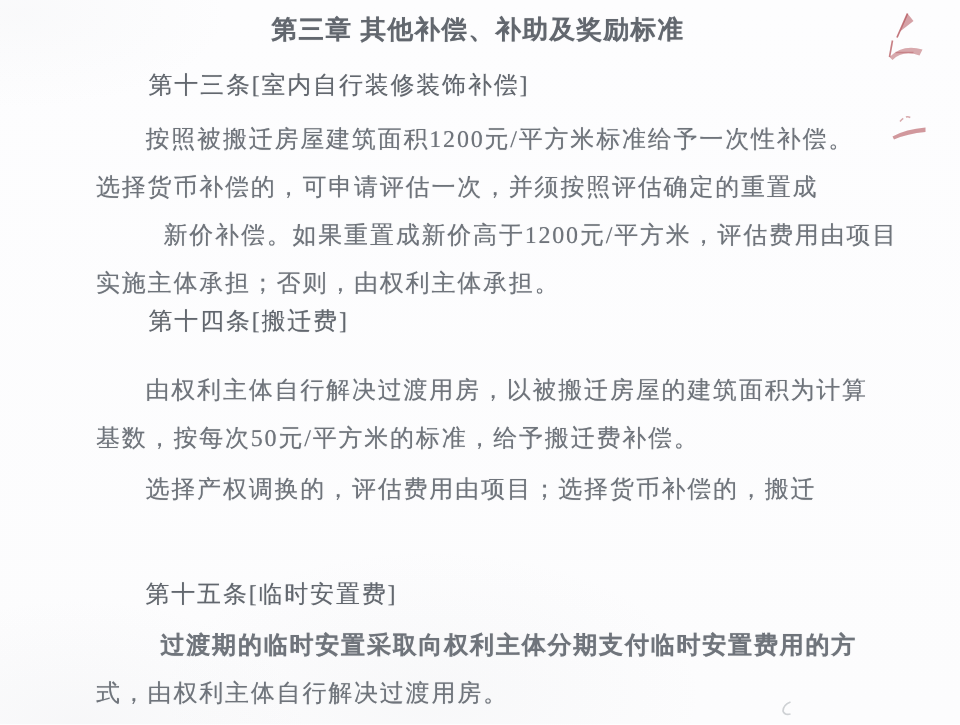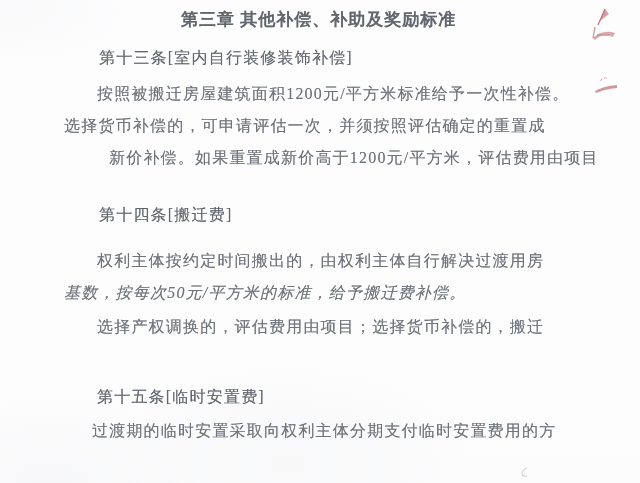"实施主体承担；否则，由权利主体承担。" p.line { html: none -> <p>实施主体承担；否则，由权利主体承担。</p> }
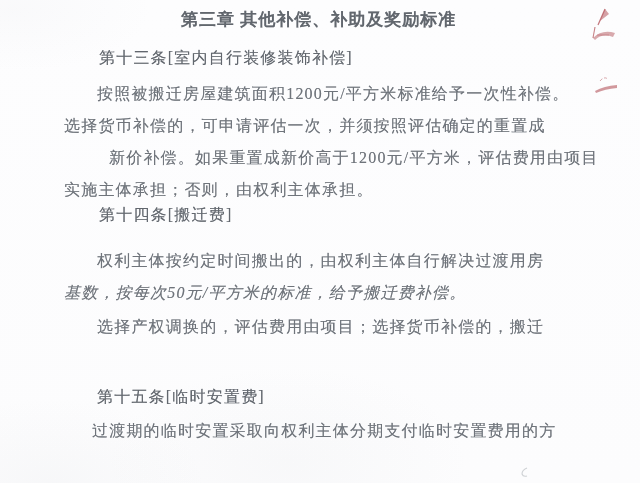"权利主体按约定时间搬出的，由权利主体自行解决过渡用房" p.line { text: 权利主体按约定时间搬出的，由权利主体自行解决过渡用房 -> 由权利主体自行解决过渡用房，以被搬迁房屋的建筑面积为计算 }
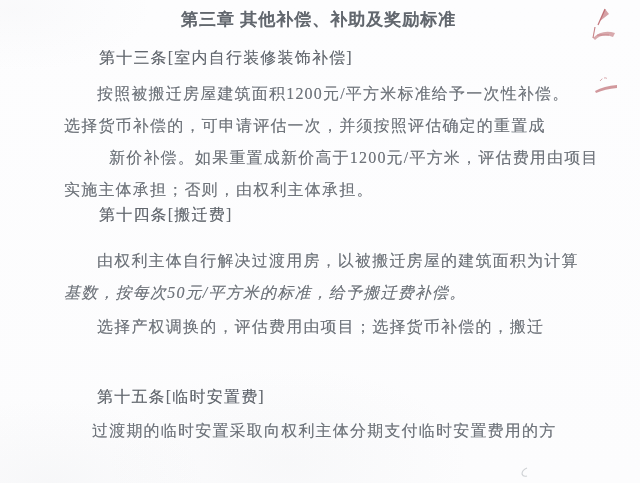"基数，按每次50元/平方米的标准，给予搬迁费补偿。" p.line { font-style: italic -> none }
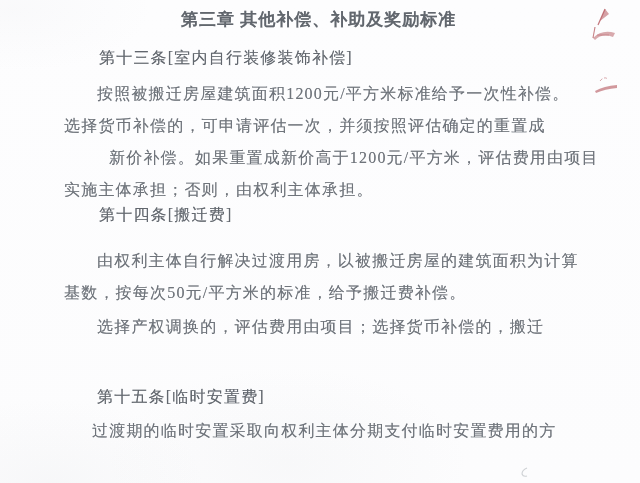"过渡期的临时安置采取向权利主体分期支付临时安置费用的方" p.line { font-weight: none -> bold; left: 92px -> 107px }
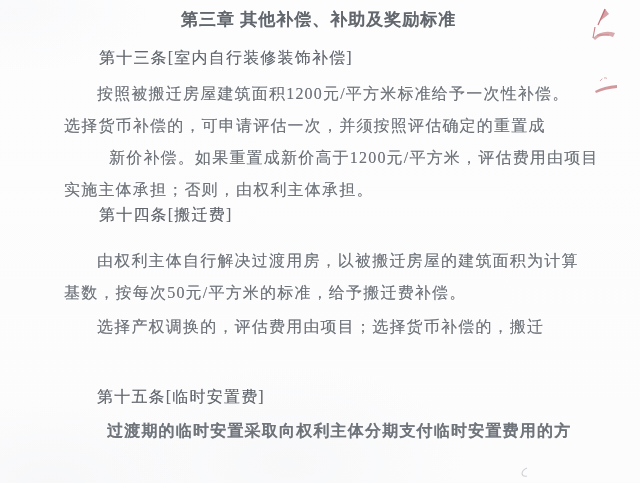"式，由权利主体自行解决过渡用房。" p.line { html: none -> <p>式，由权利主体自行解决过渡用房。</p> }
